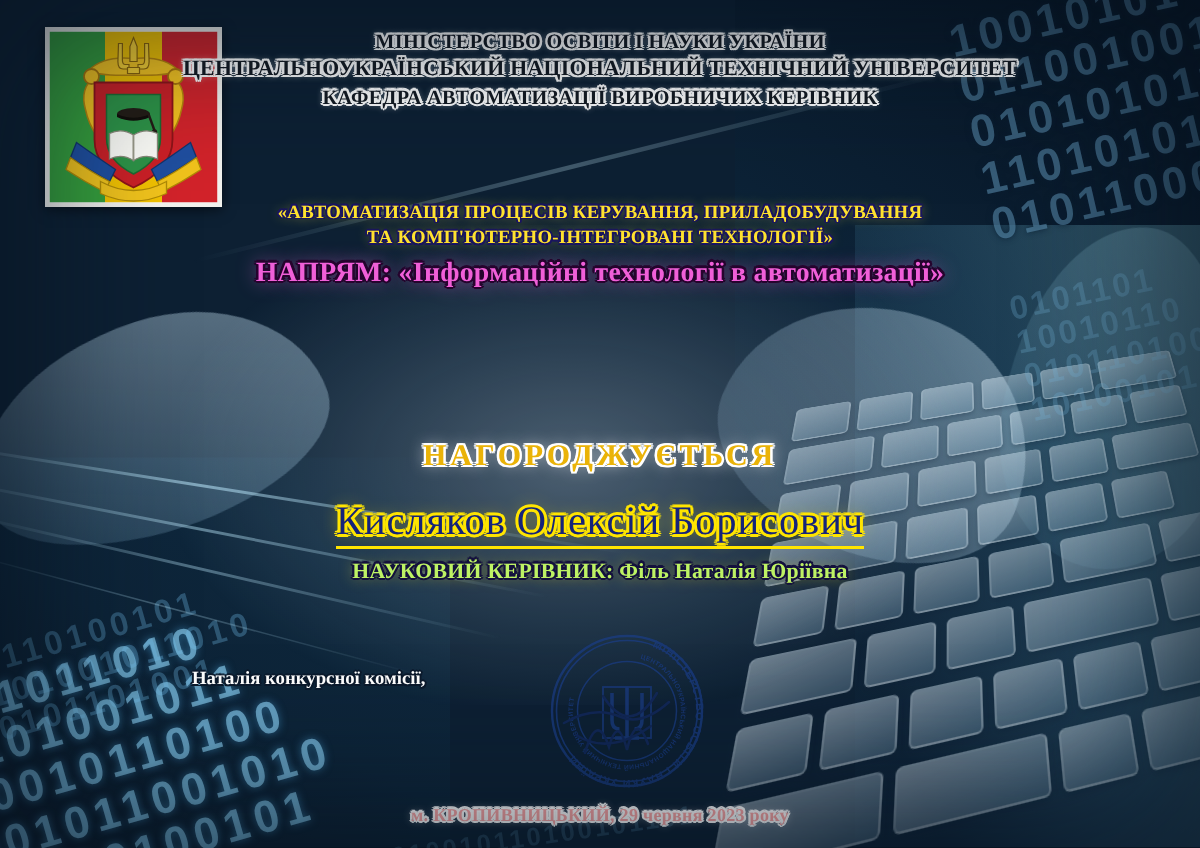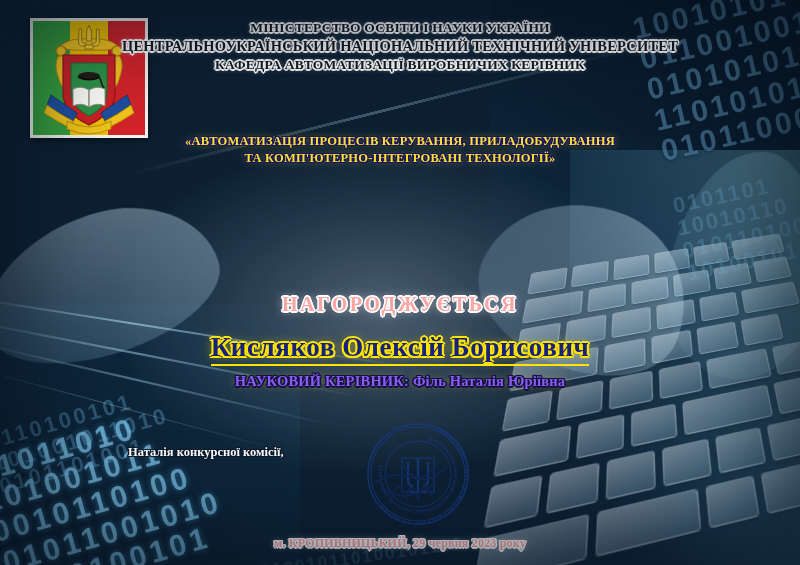"НАПРЯМ: «Інформаційні технології в" div.txt { html: none -> <div>НАПРЯМ: «Інформаційні технології в автоматизації»</div> }
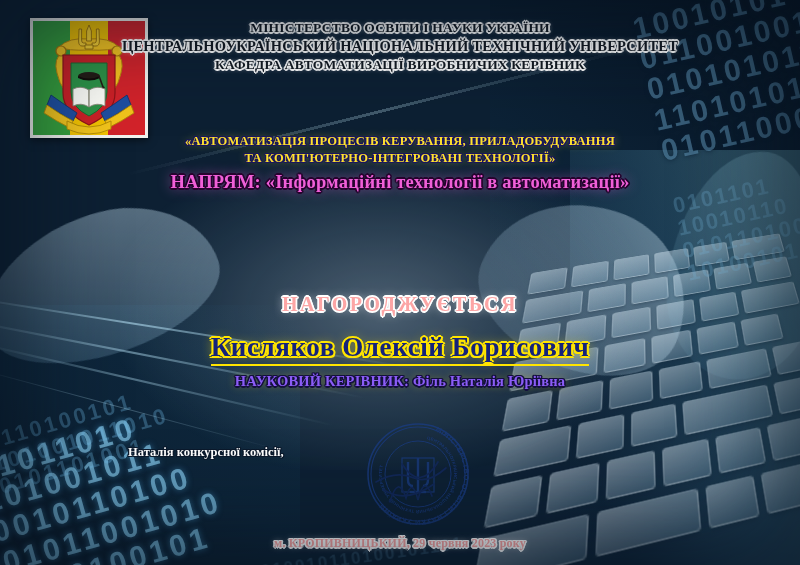"НАГОРОДЖУЄТЬСЯ" .awarded { color: #fca5a5 -> #eab308 }
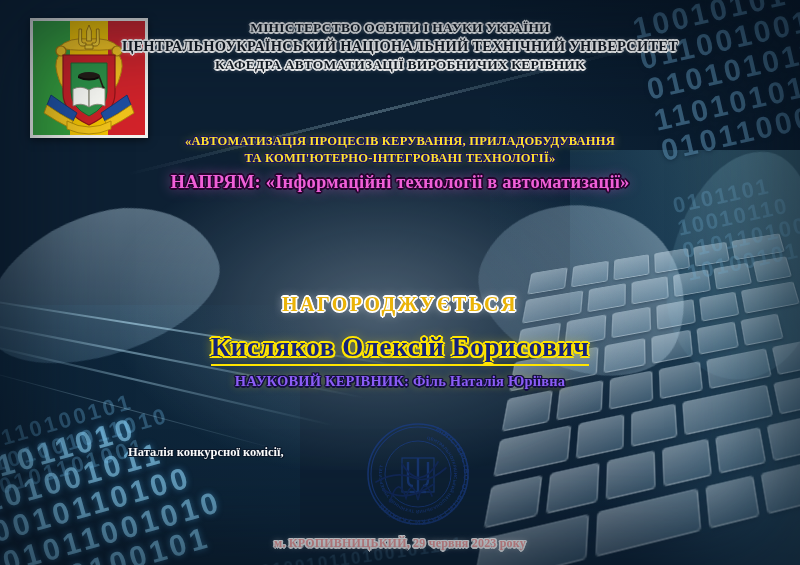"Кисляков Олексій Борисович" .recipient { font-weight: 700 -> 400 }
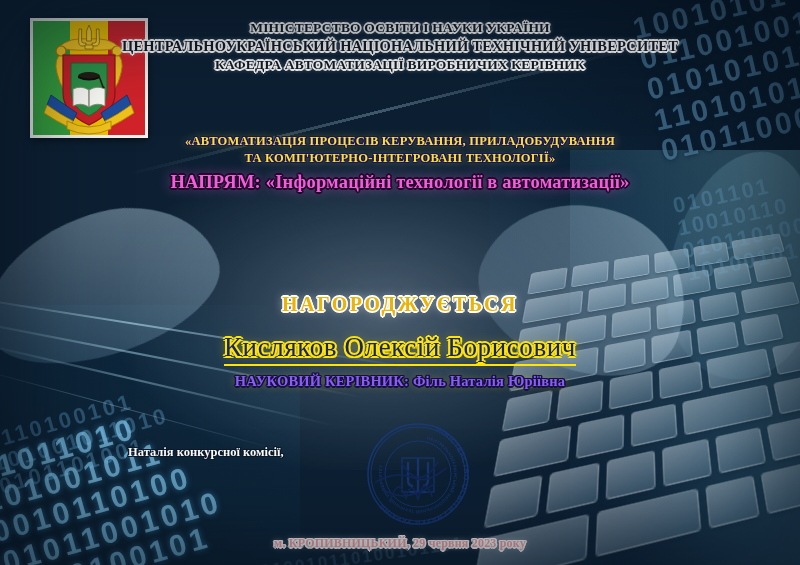"НАУКОВИЙ КЕРІВНИК: Філь Наталія Юріївна" .advisor { color: #8b5cf6 -> #bef264 }
